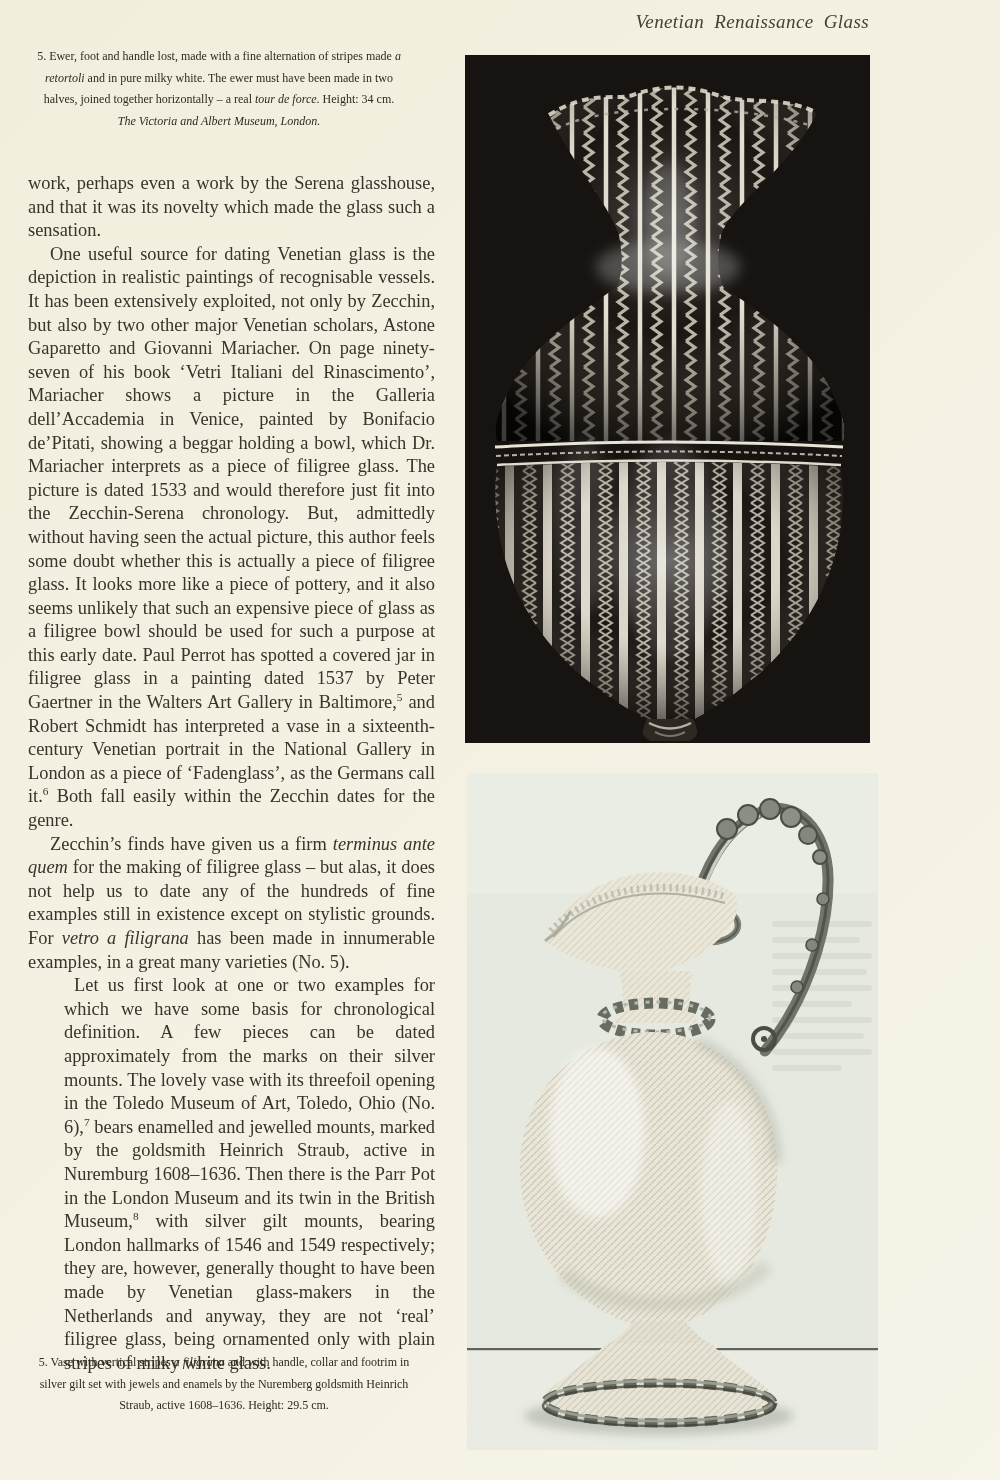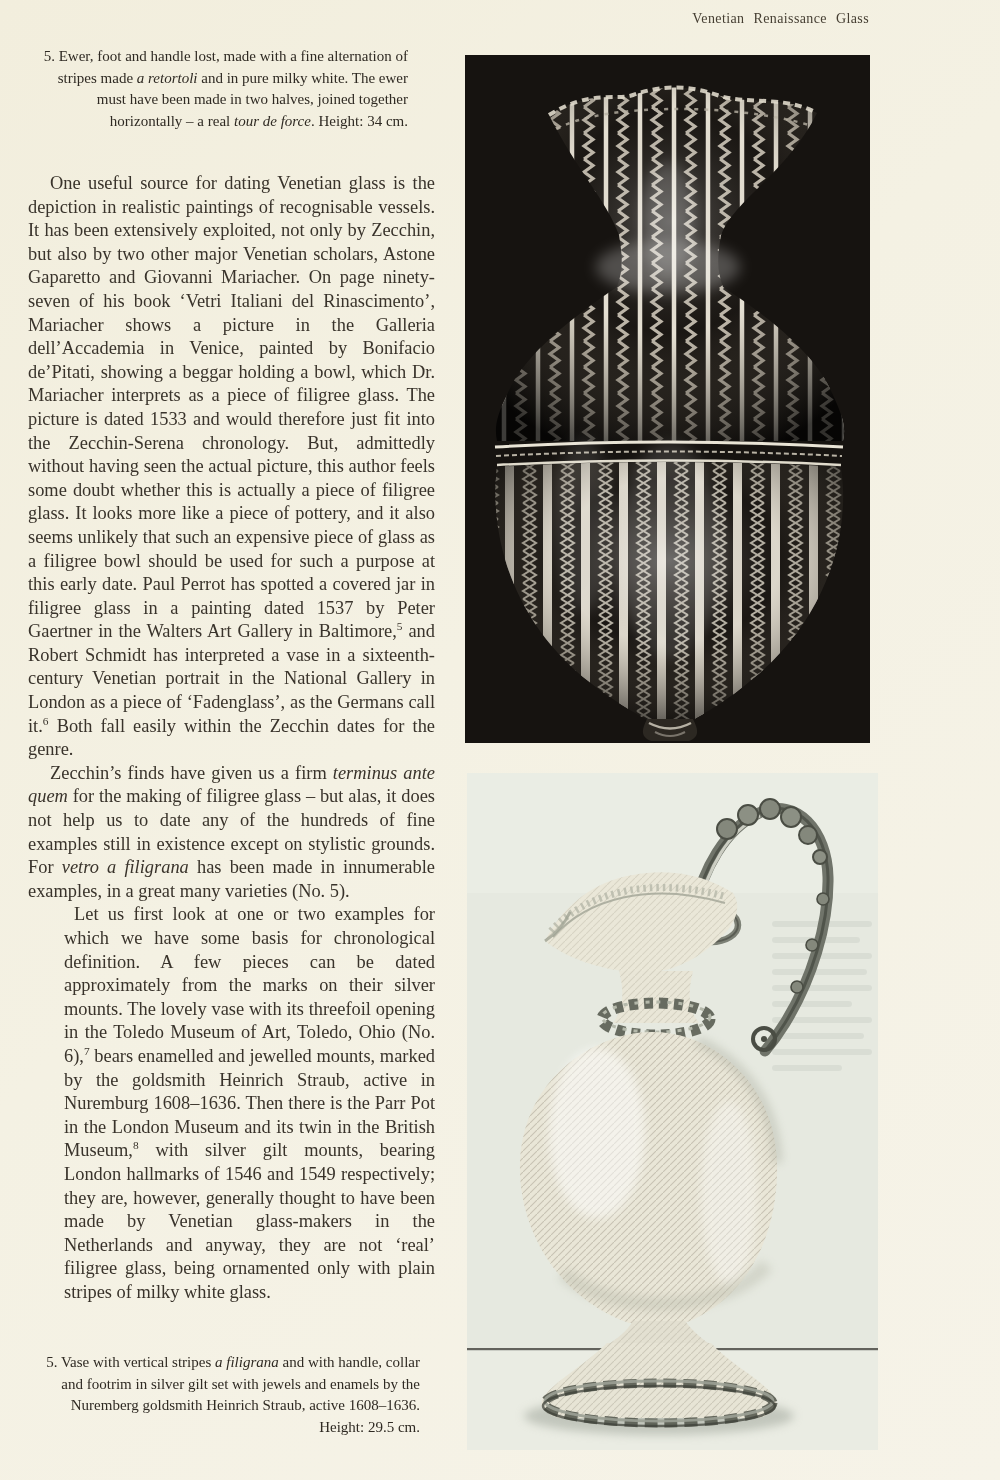"Venetian Renaissance Glass" .running-head { font-size: 14px -> 19px; font-style: none -> italic }
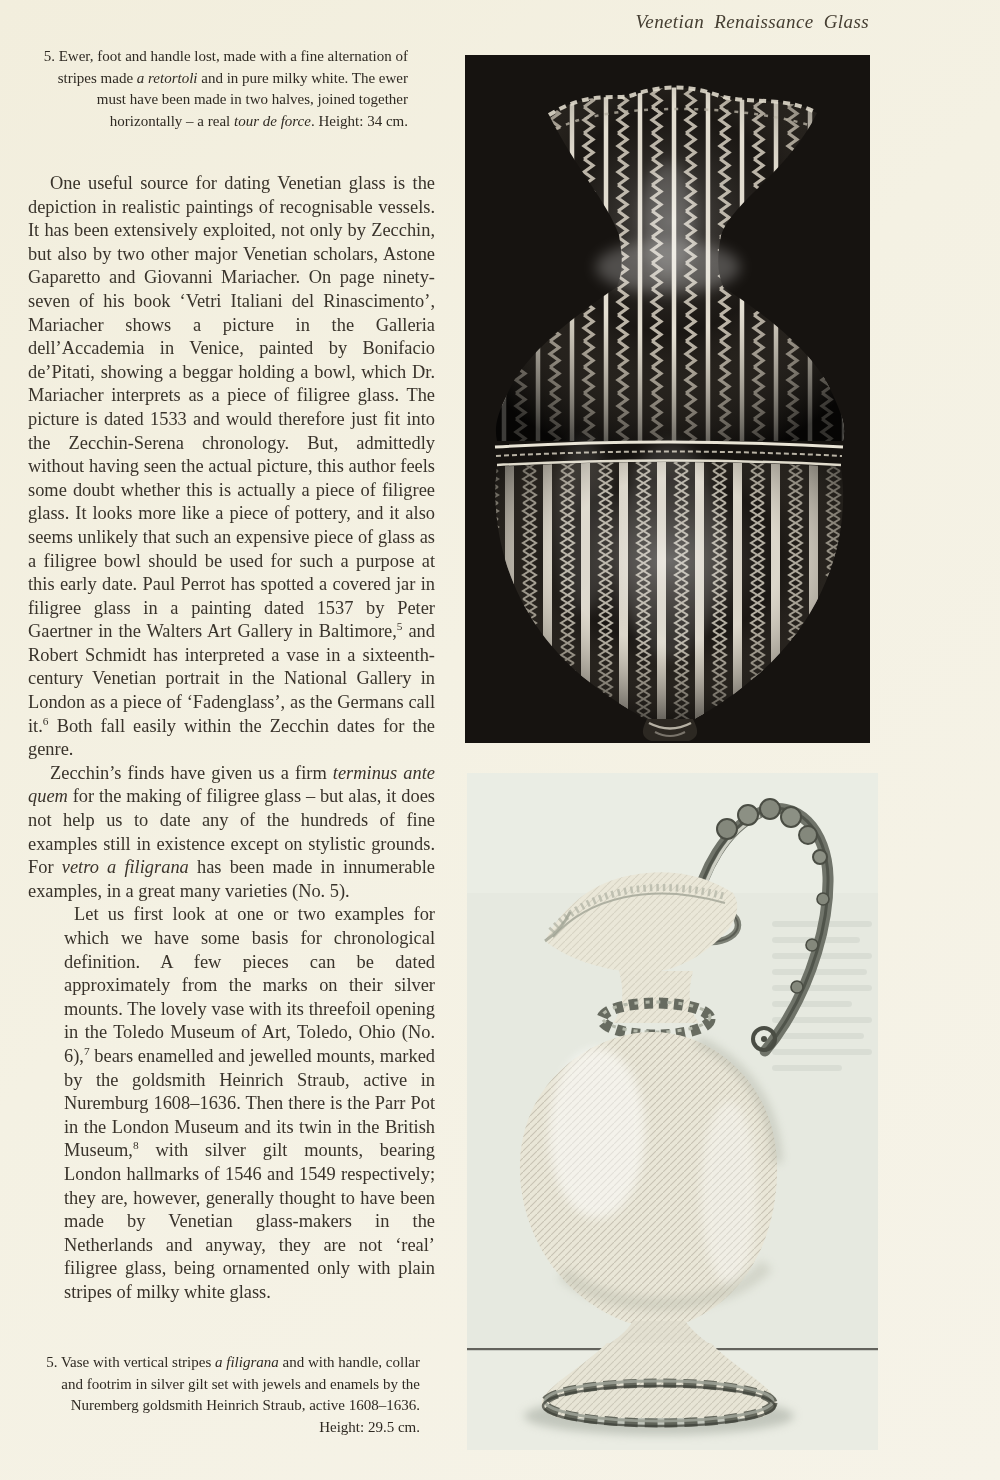"5. Ewer, foot and handle" .caption { font-size: 15px -> 12px; text-align: right -> center }
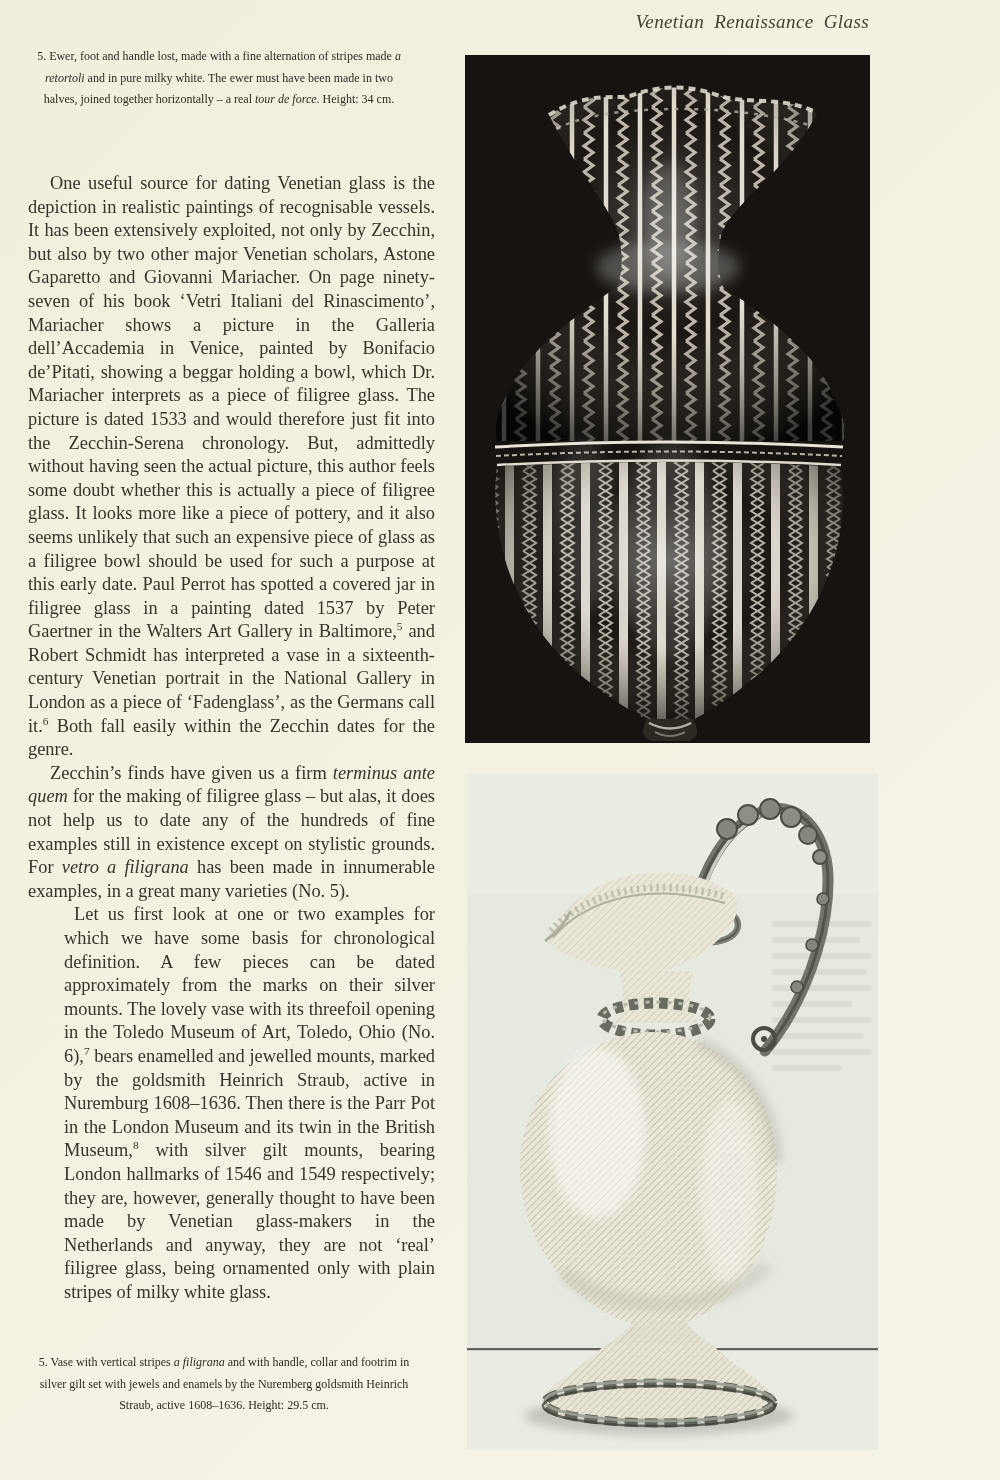"The Victoria and Albert Museum," div.credit { html: none -> <div>The Victoria and Albert Museum, London.</div> }
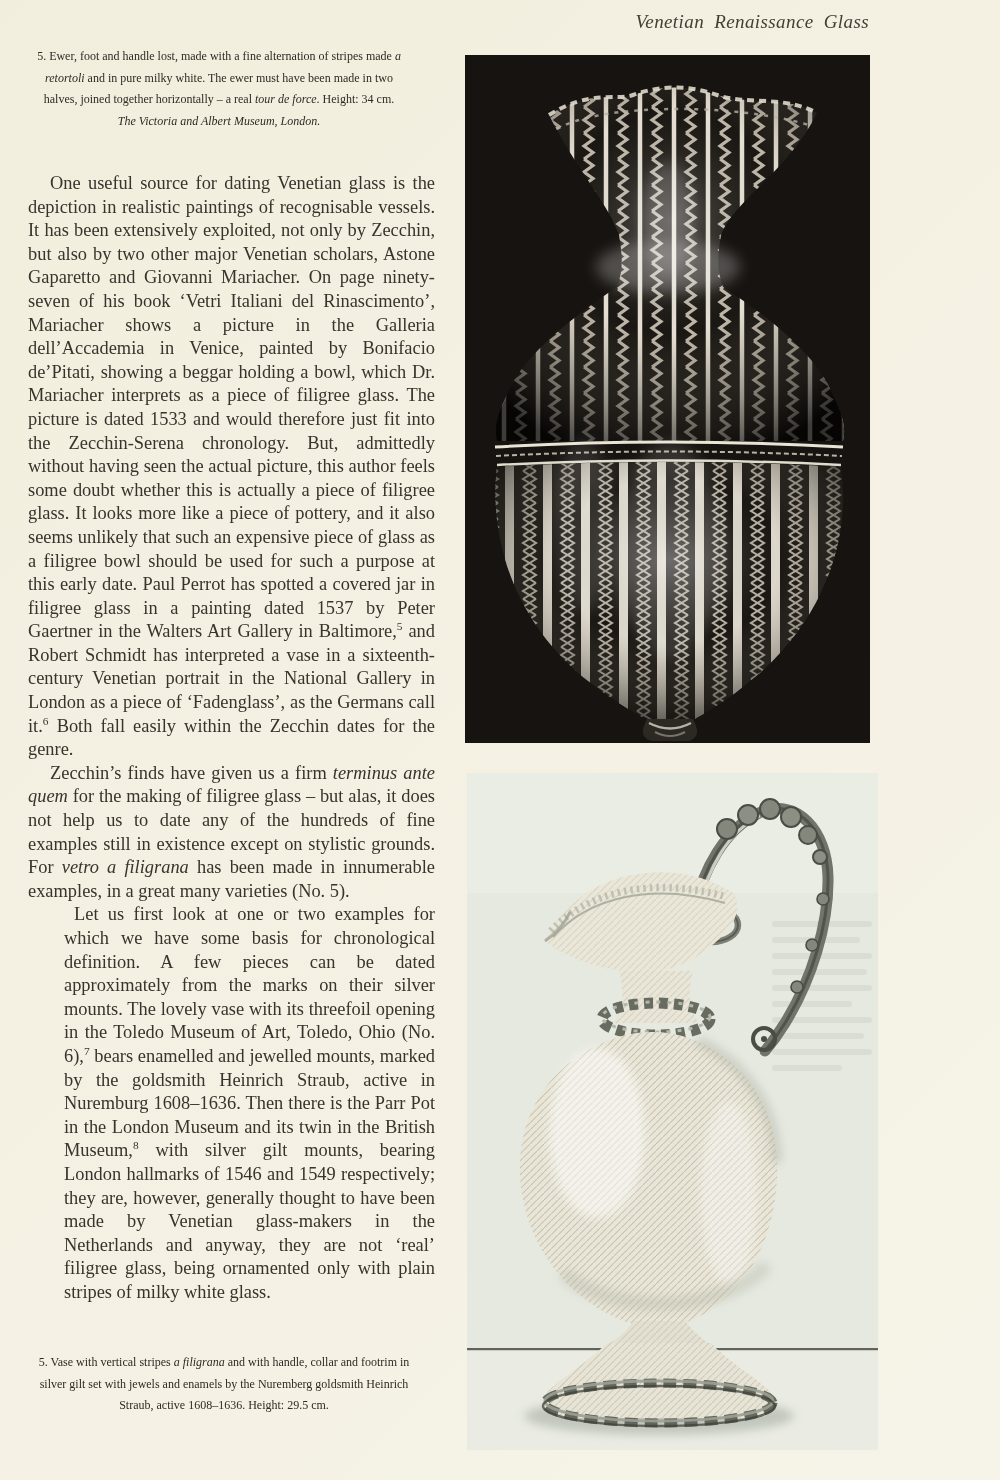"work, perhaps even a work" p.noindent { html: none -> <p><span>work, perhaps even a work by the Serena glasshouse, and that it was its novelty which made the glass such a sensation.</span></p> }
